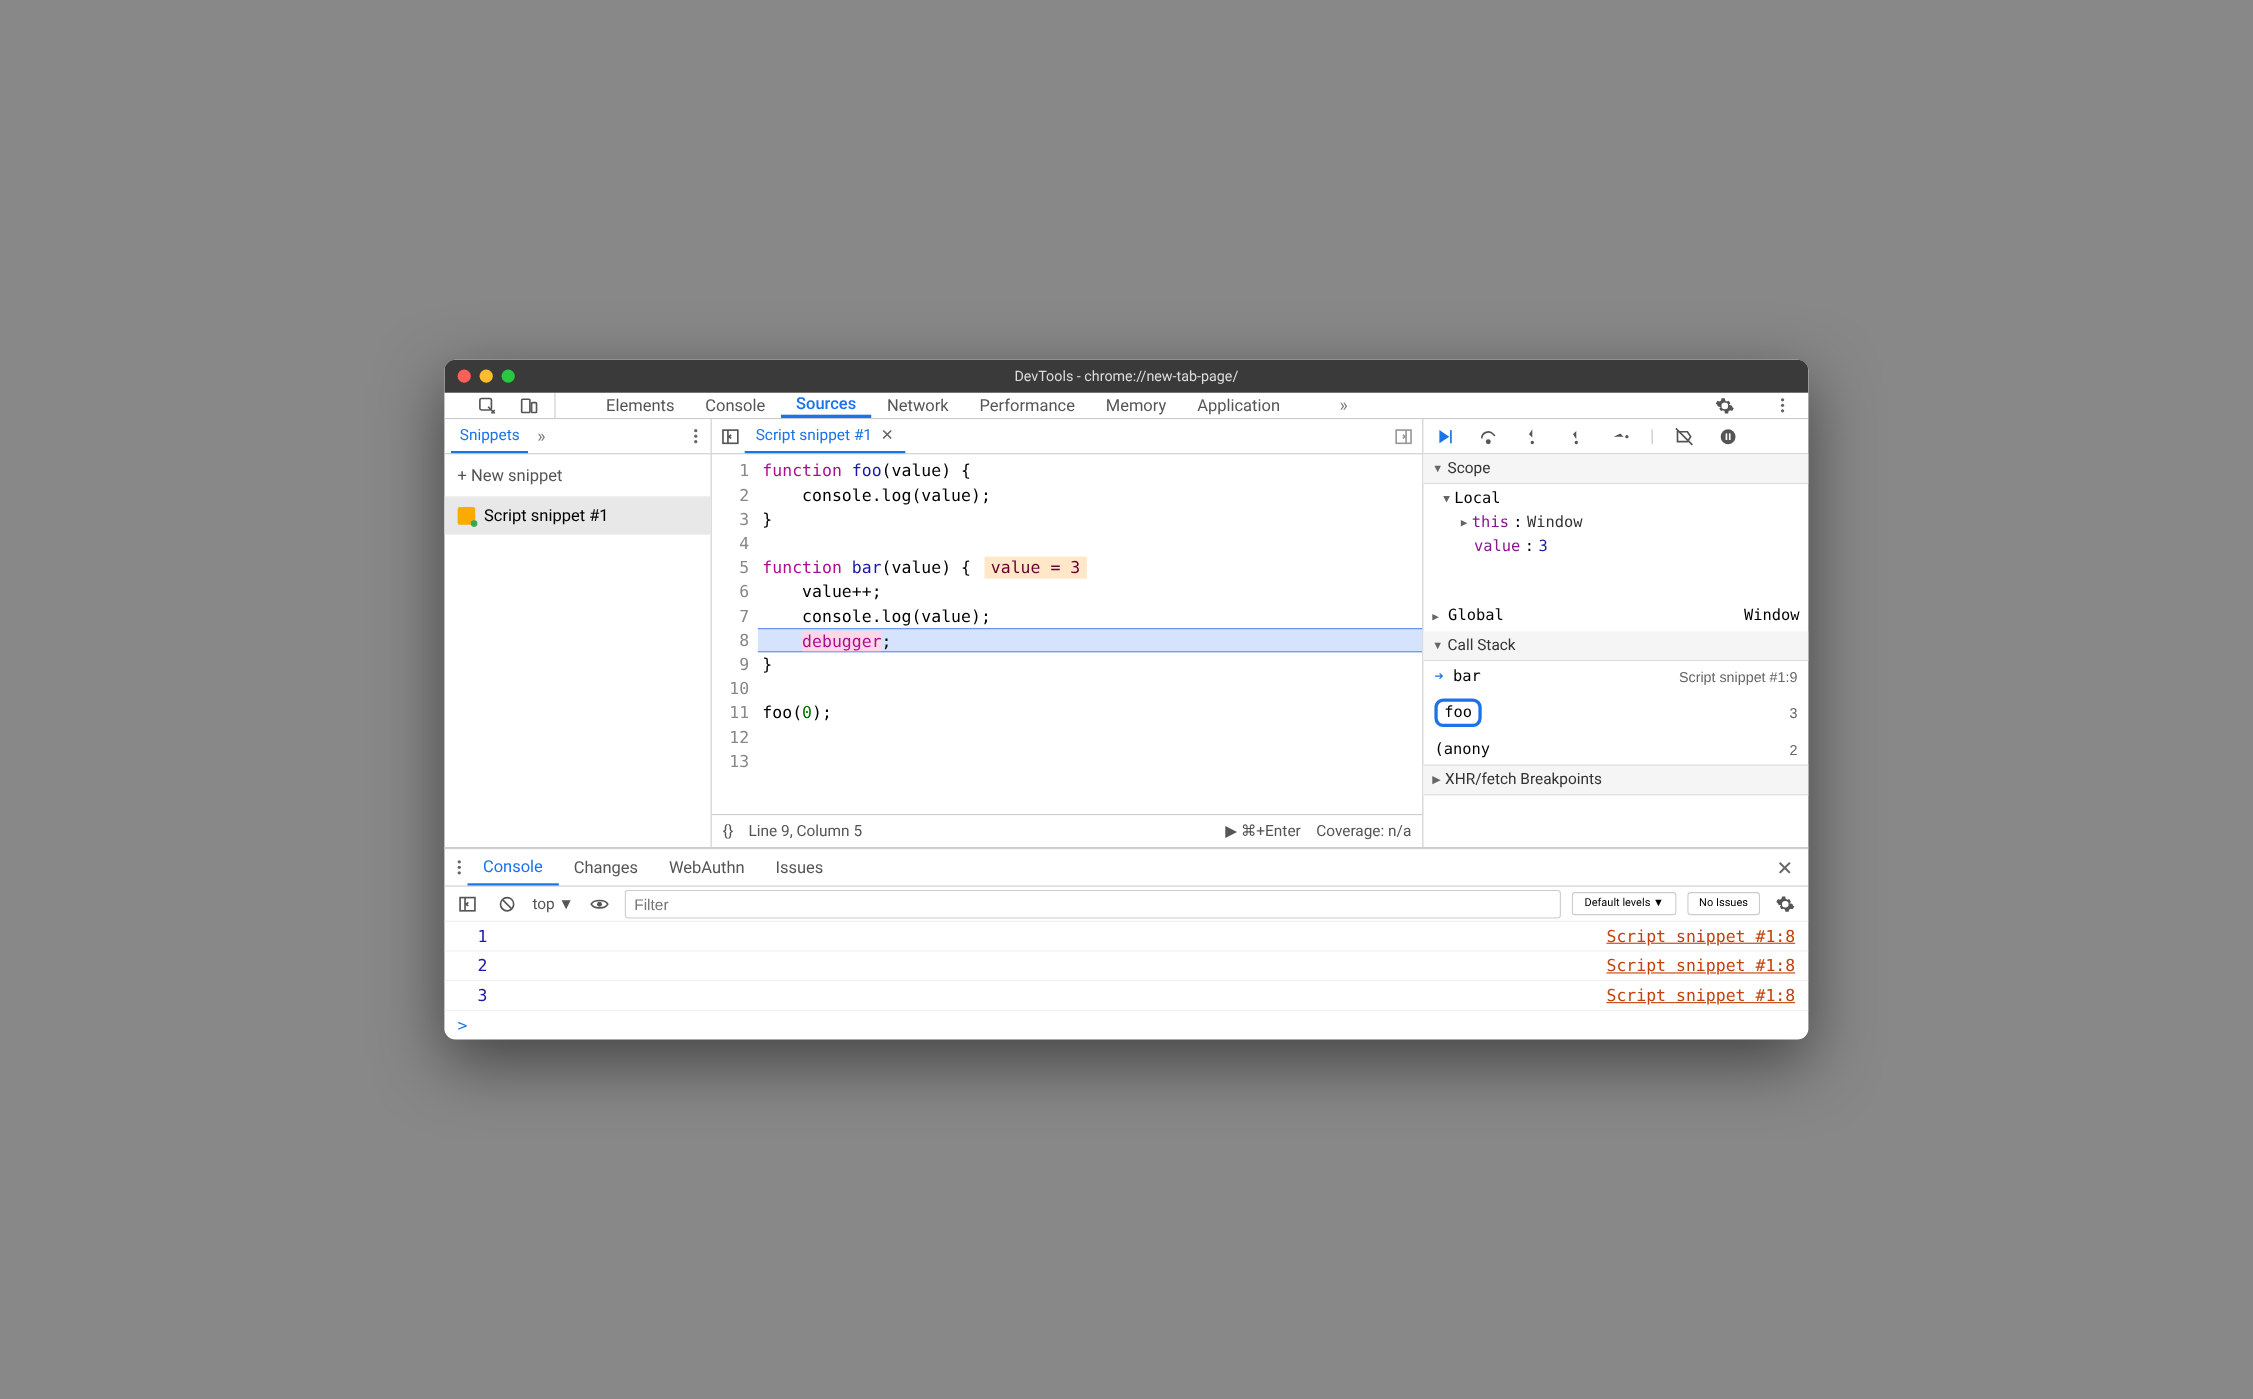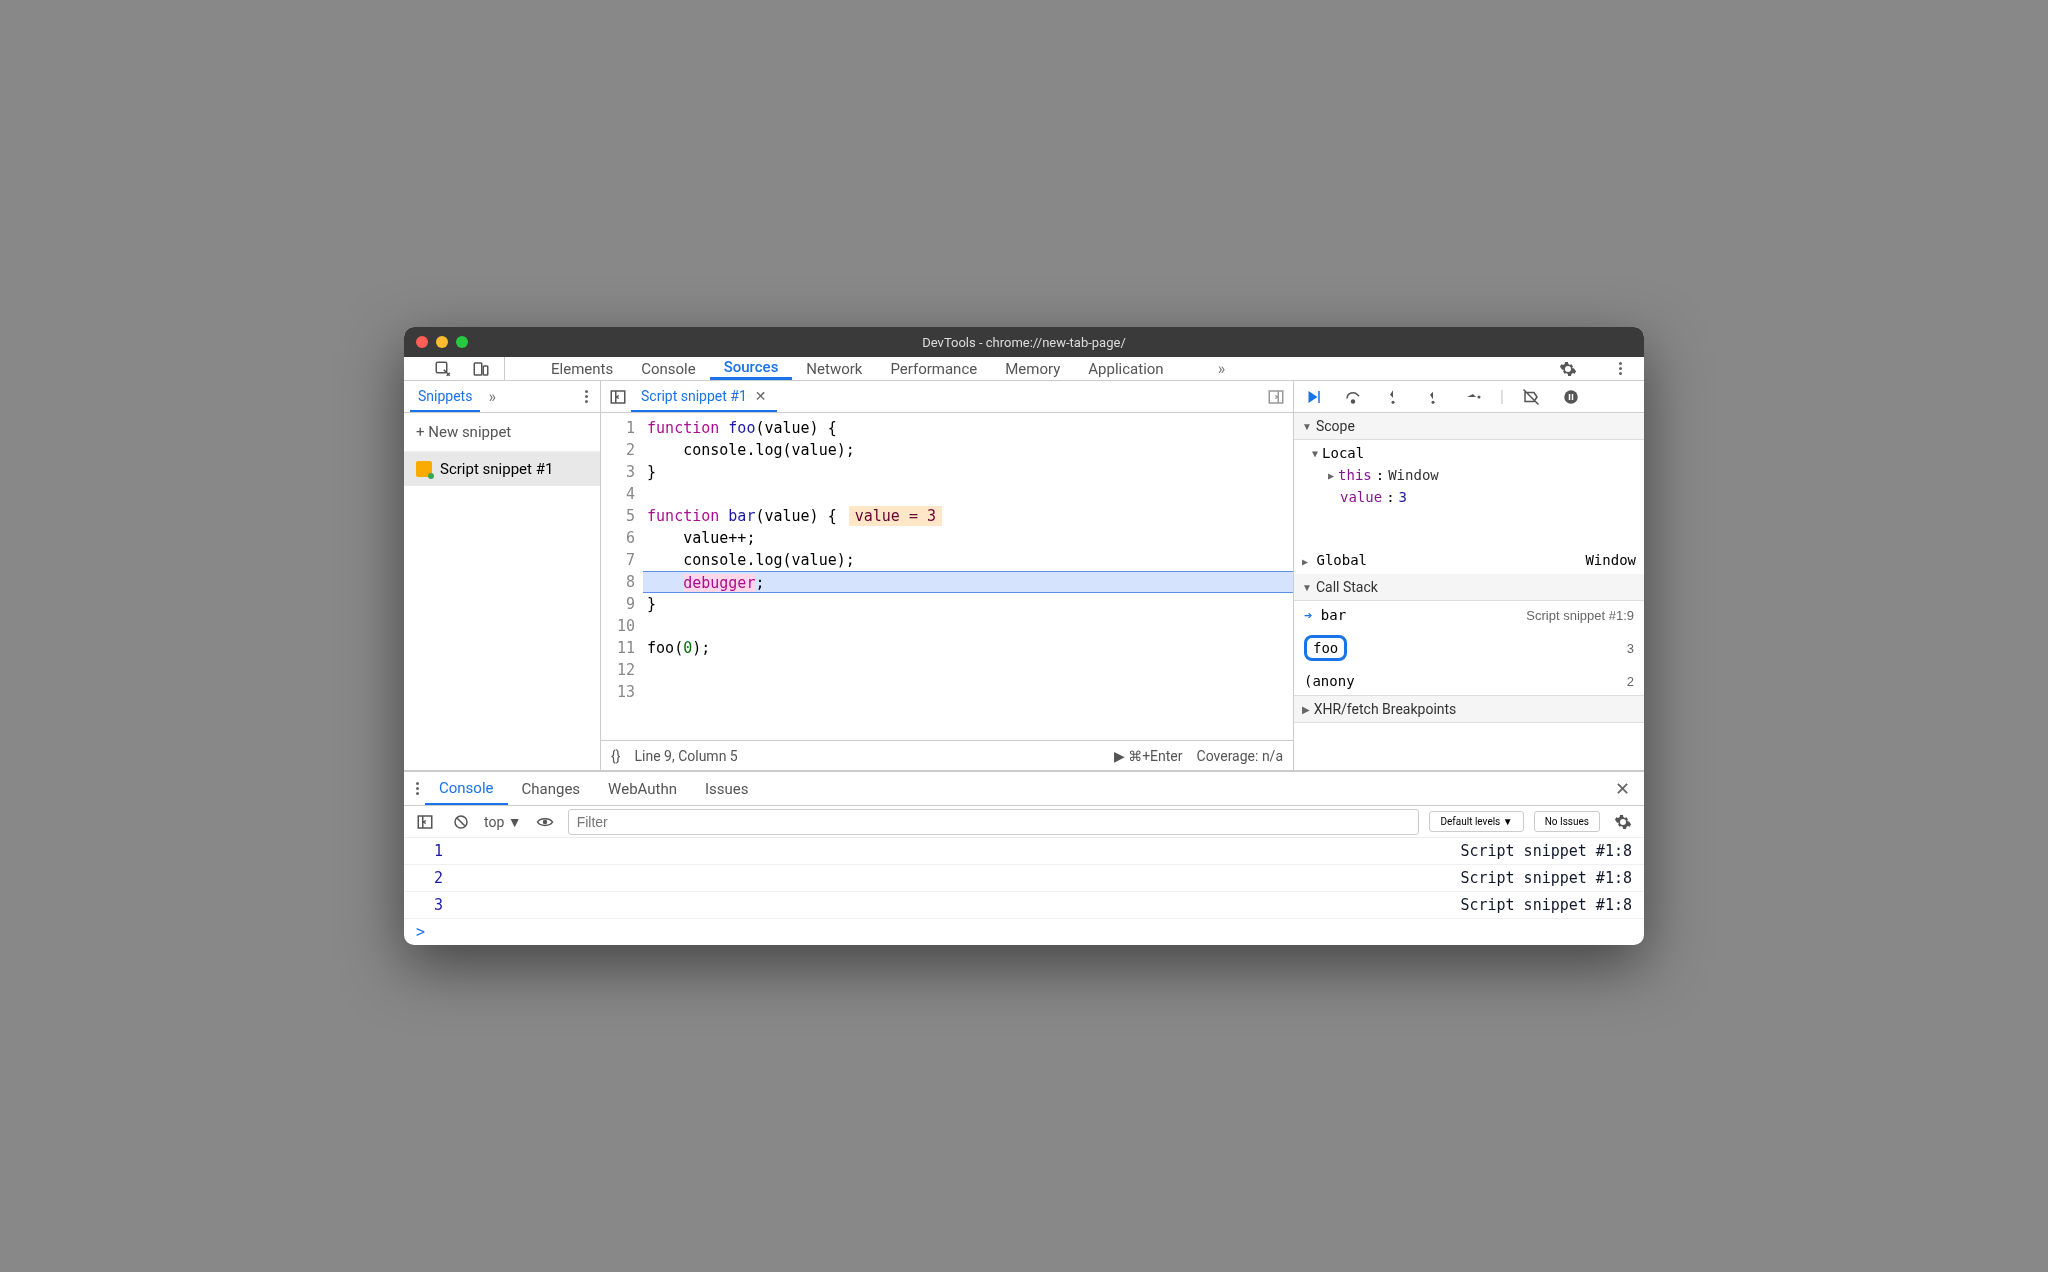"Snippets" .left-pane { width: 197px -> 243px }
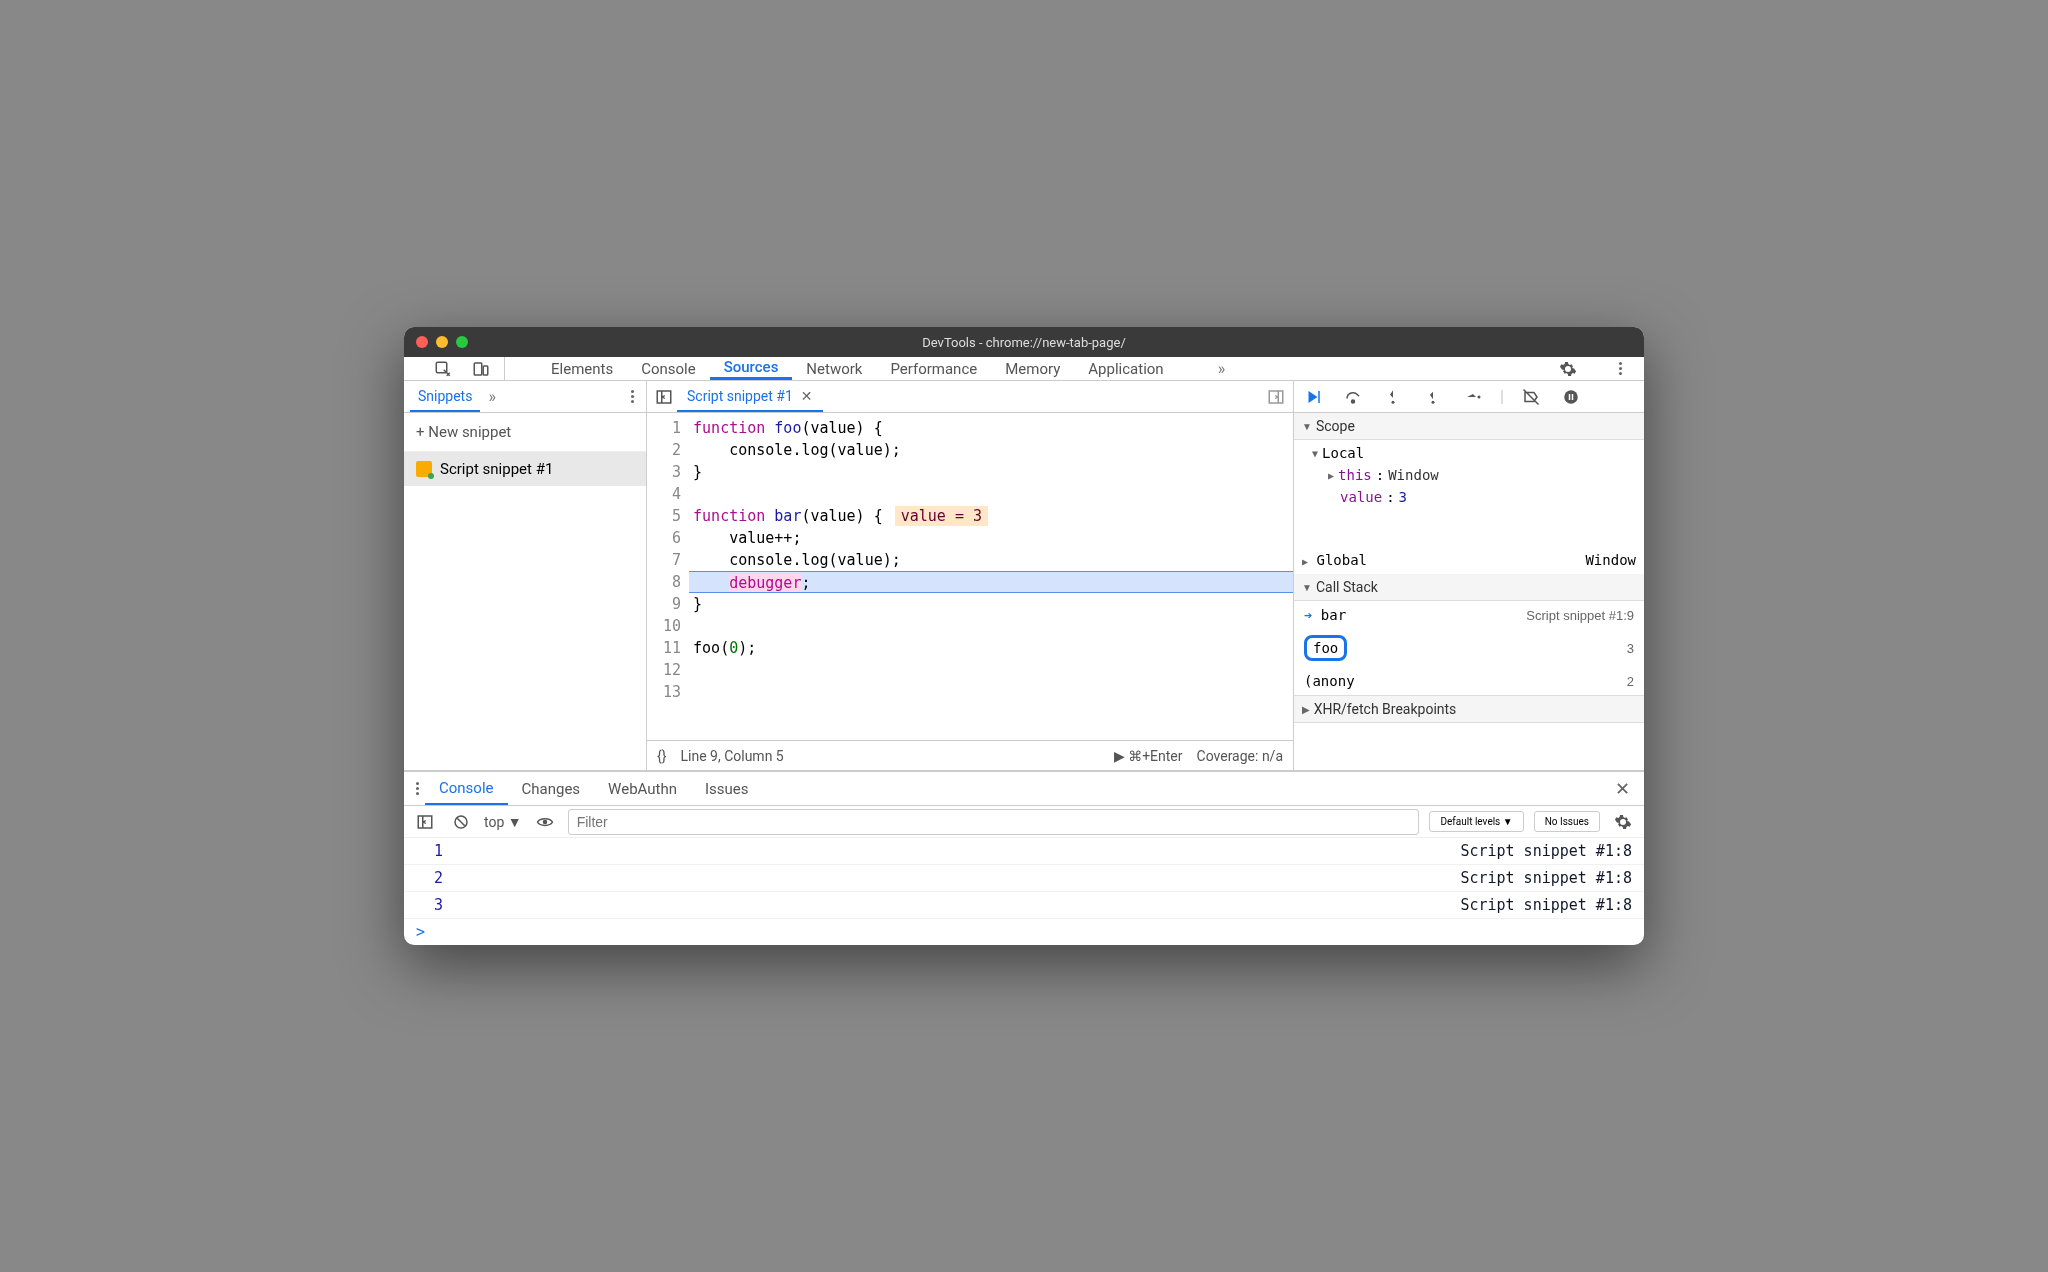"Script snippet #1:8" .con-src { color: #0f172a -> #c2410c; text-decoration: none -> underline }
